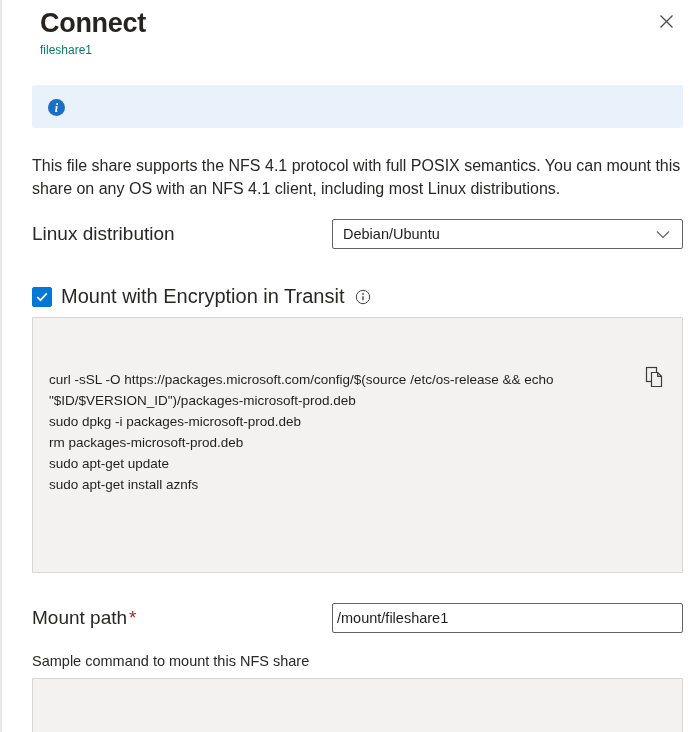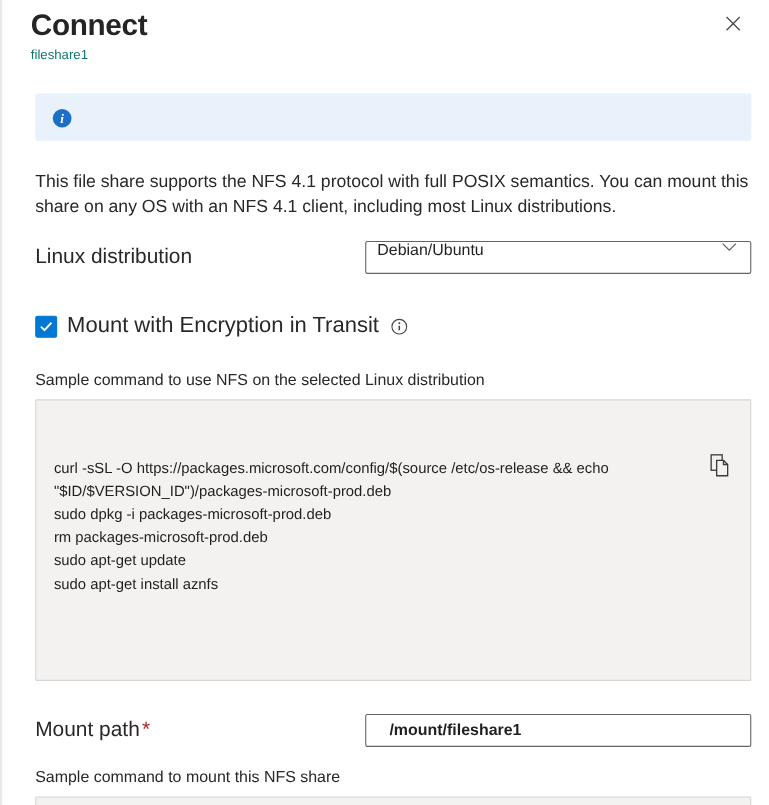"Connect" .header { padding: 6px 16px 0 26px -> 6px 16px 0 38px }
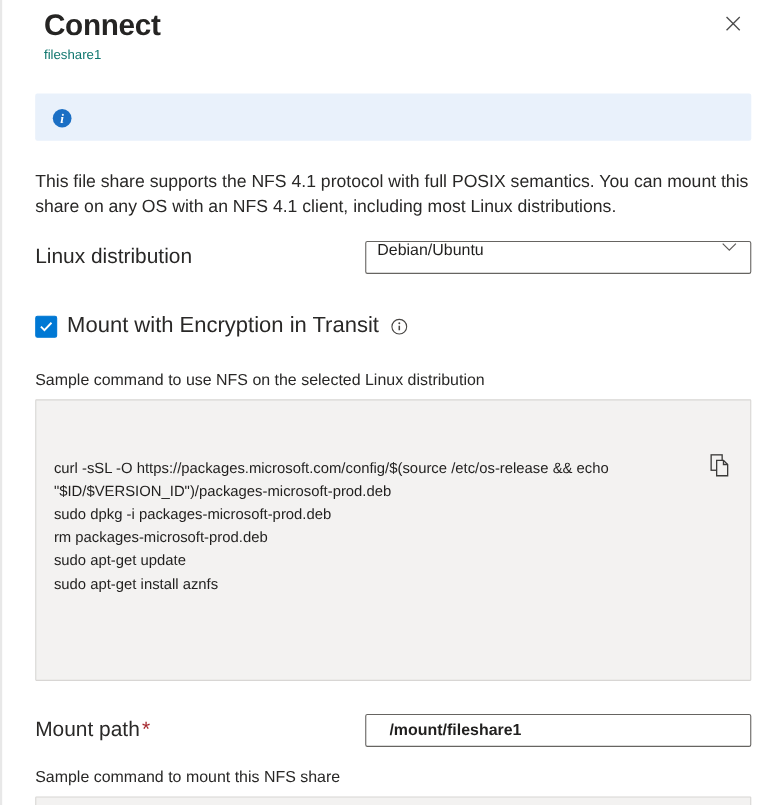"Debian/Ubuntu" .dropdown { align-items: none -> center }
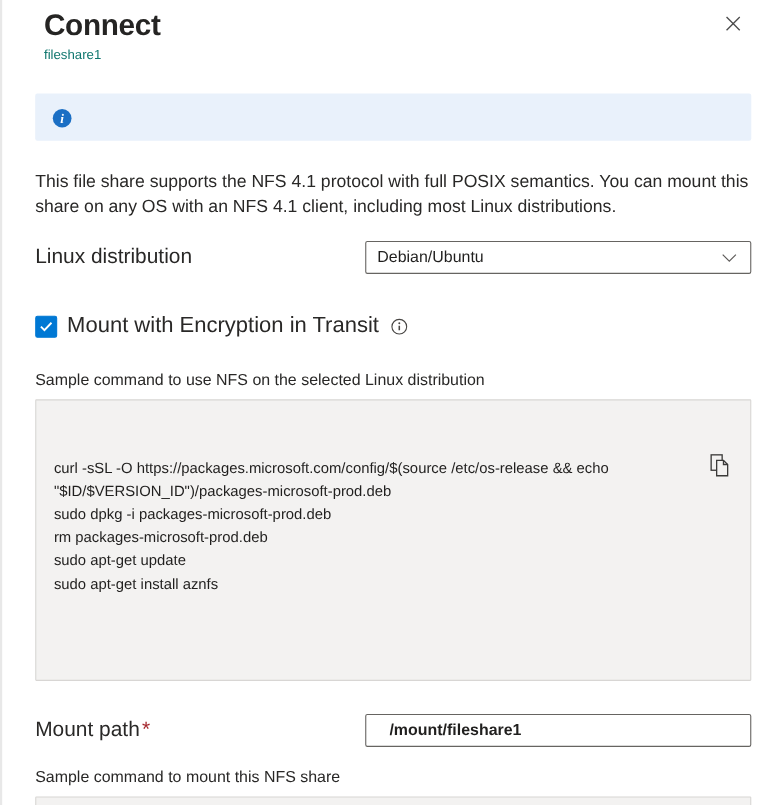"Sample command to use NFS" div.section-label { html: <div>Sample command to use NFS on the selected Linux distribution</div> -> none }
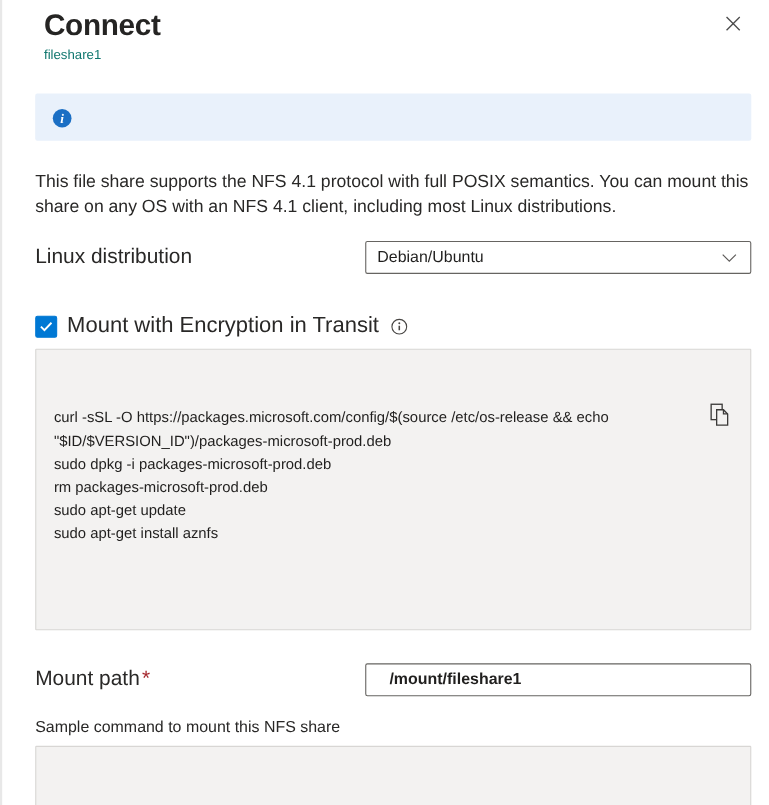"/mount/fileshare1" .text-input { font-weight: bold -> none; padding: 0 21px -> 0 4px }
